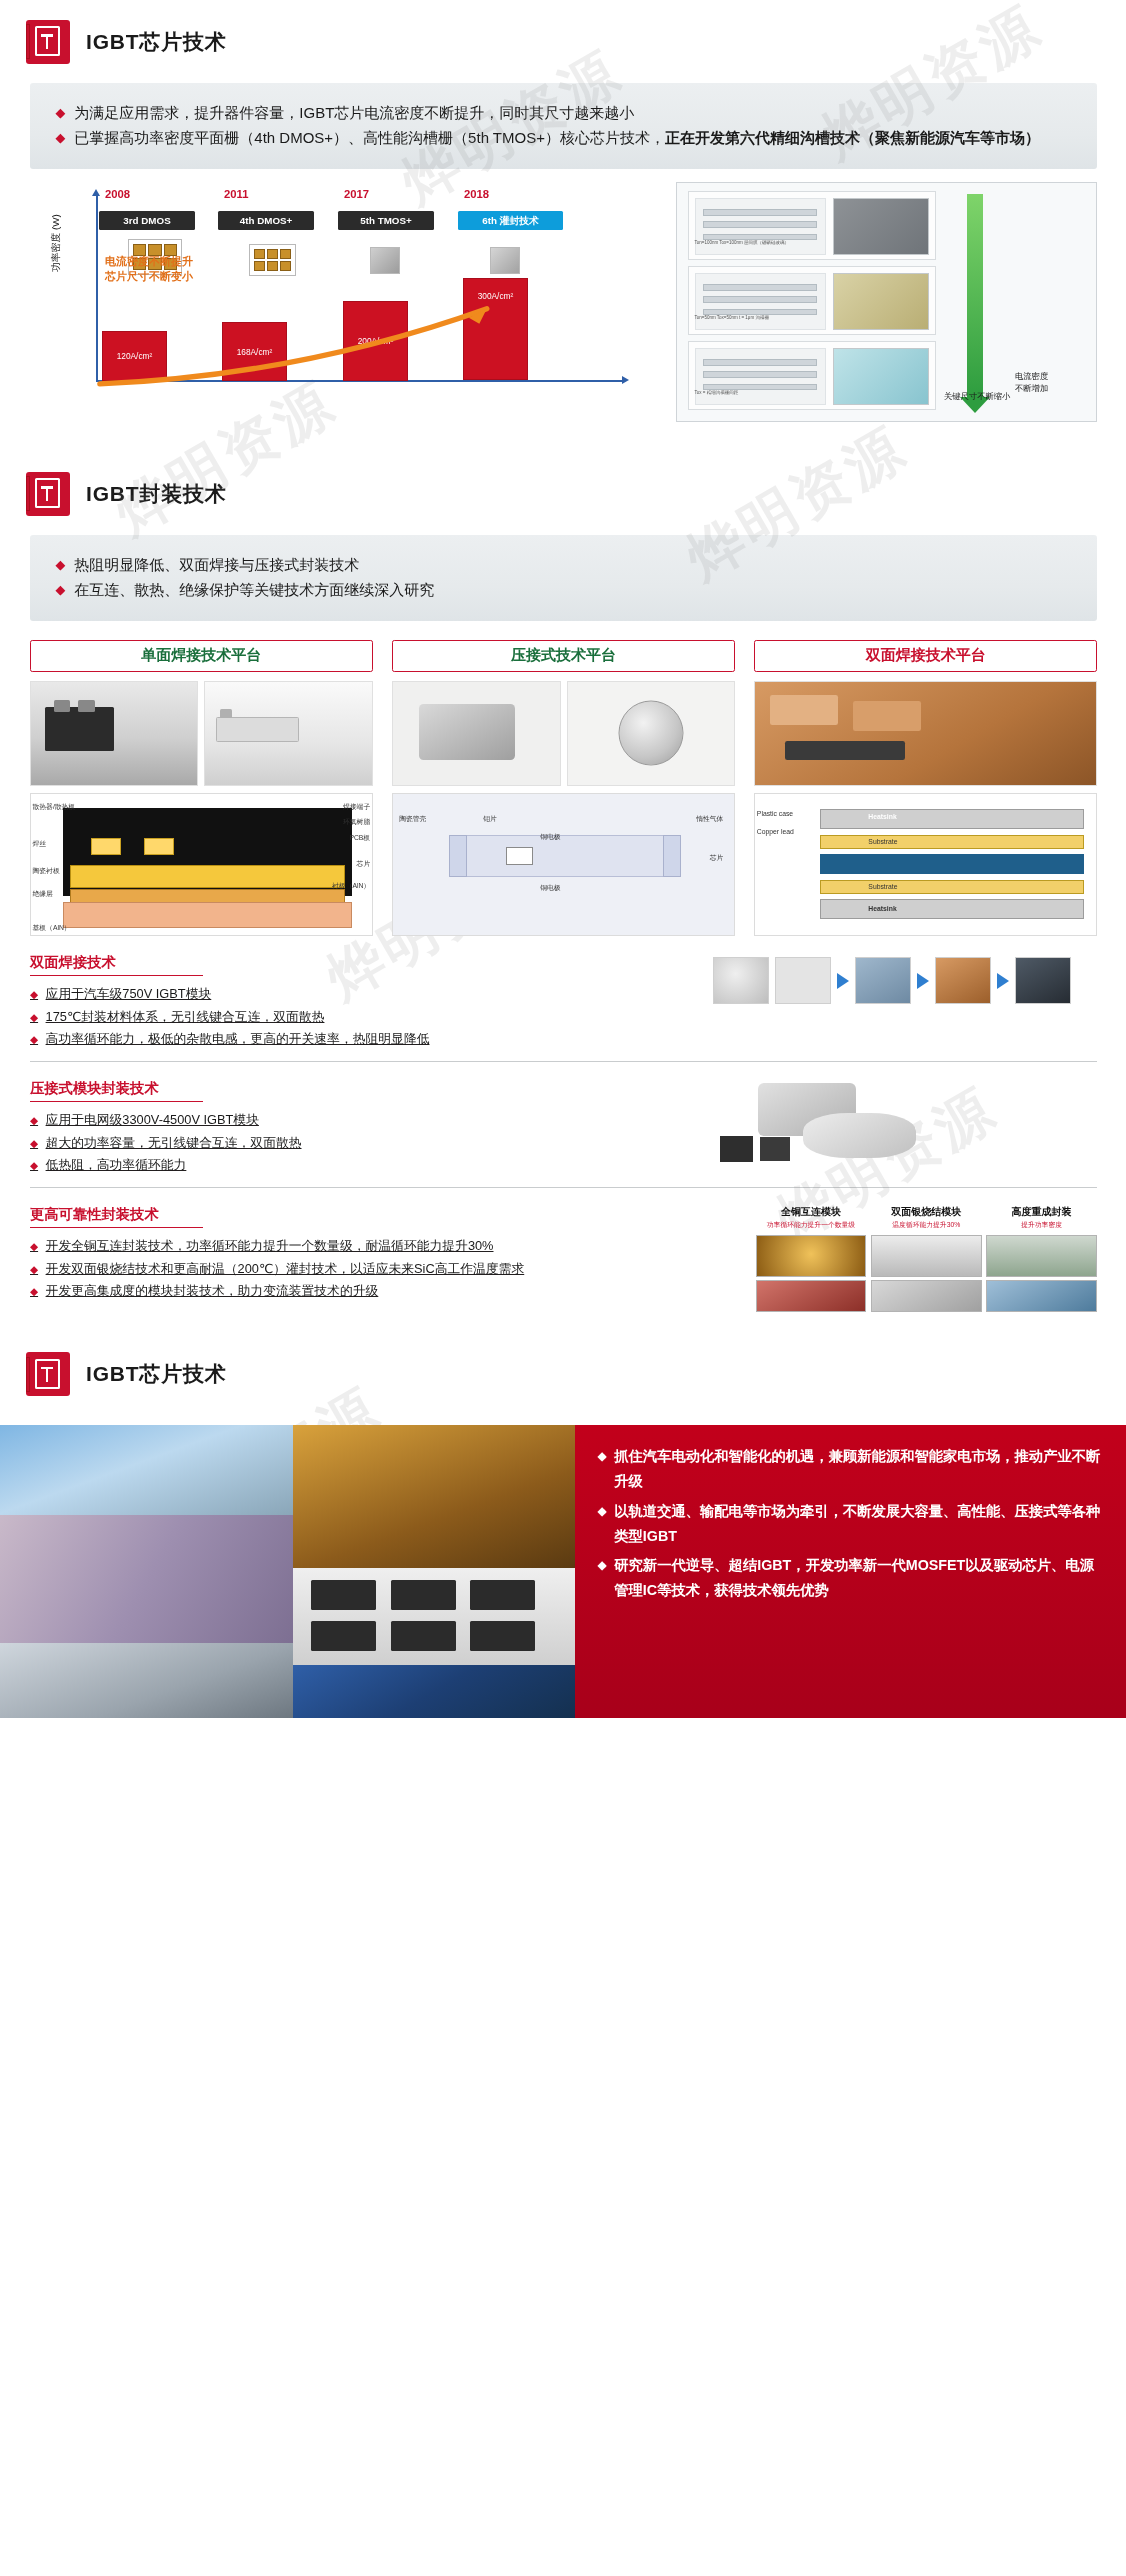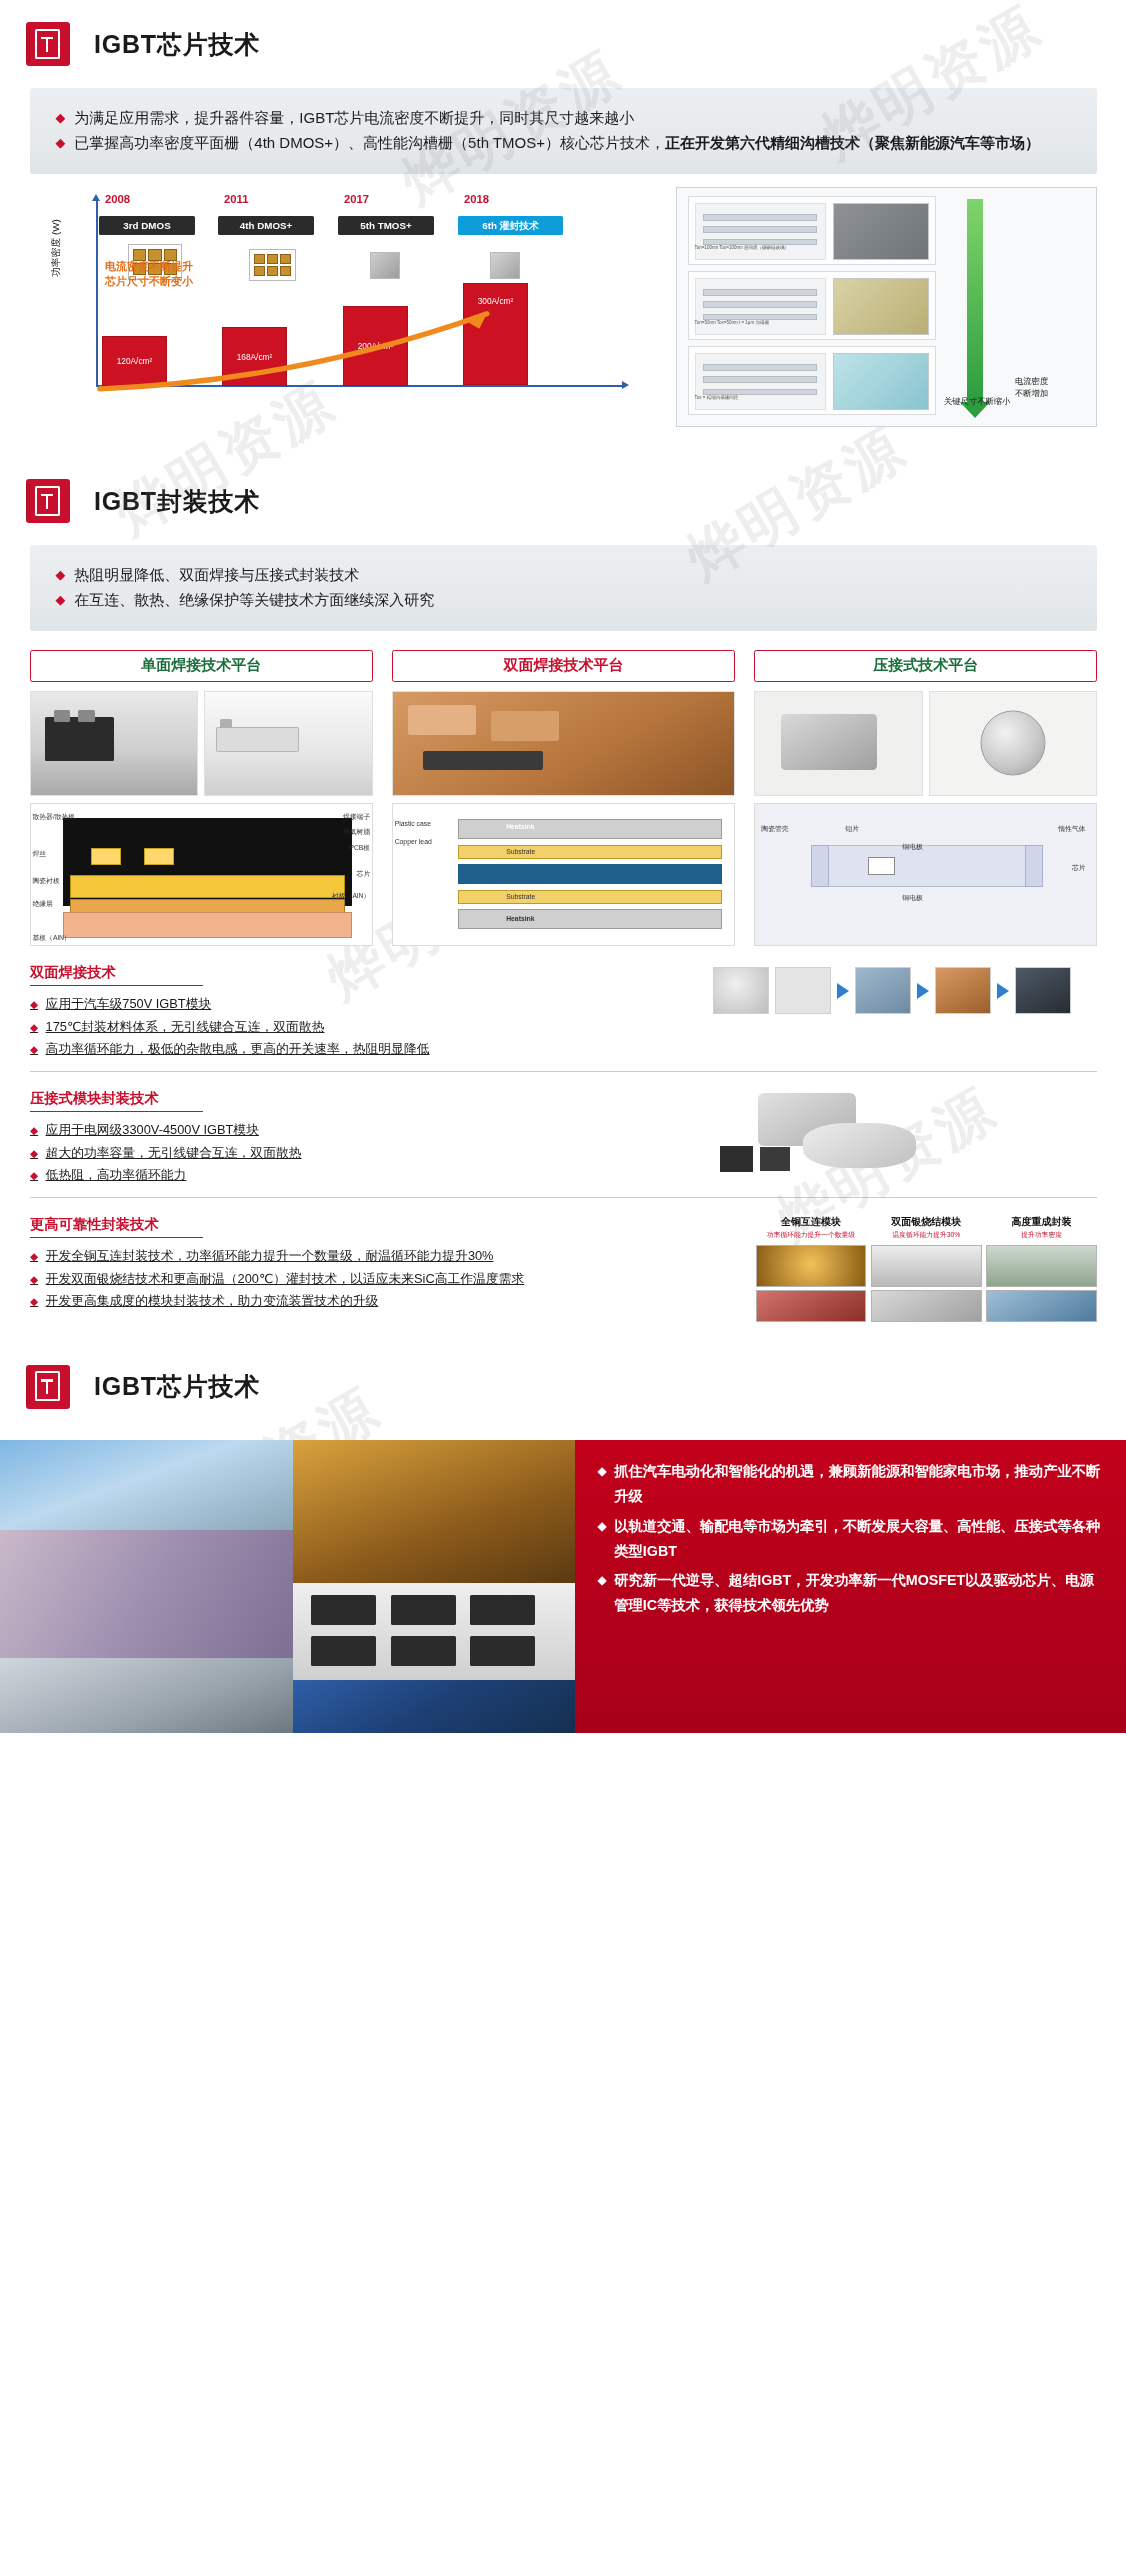"IGBT芯片技术" .sec-title h1 { font-size: 25px -> 21px; margin: 8px -> 0 }
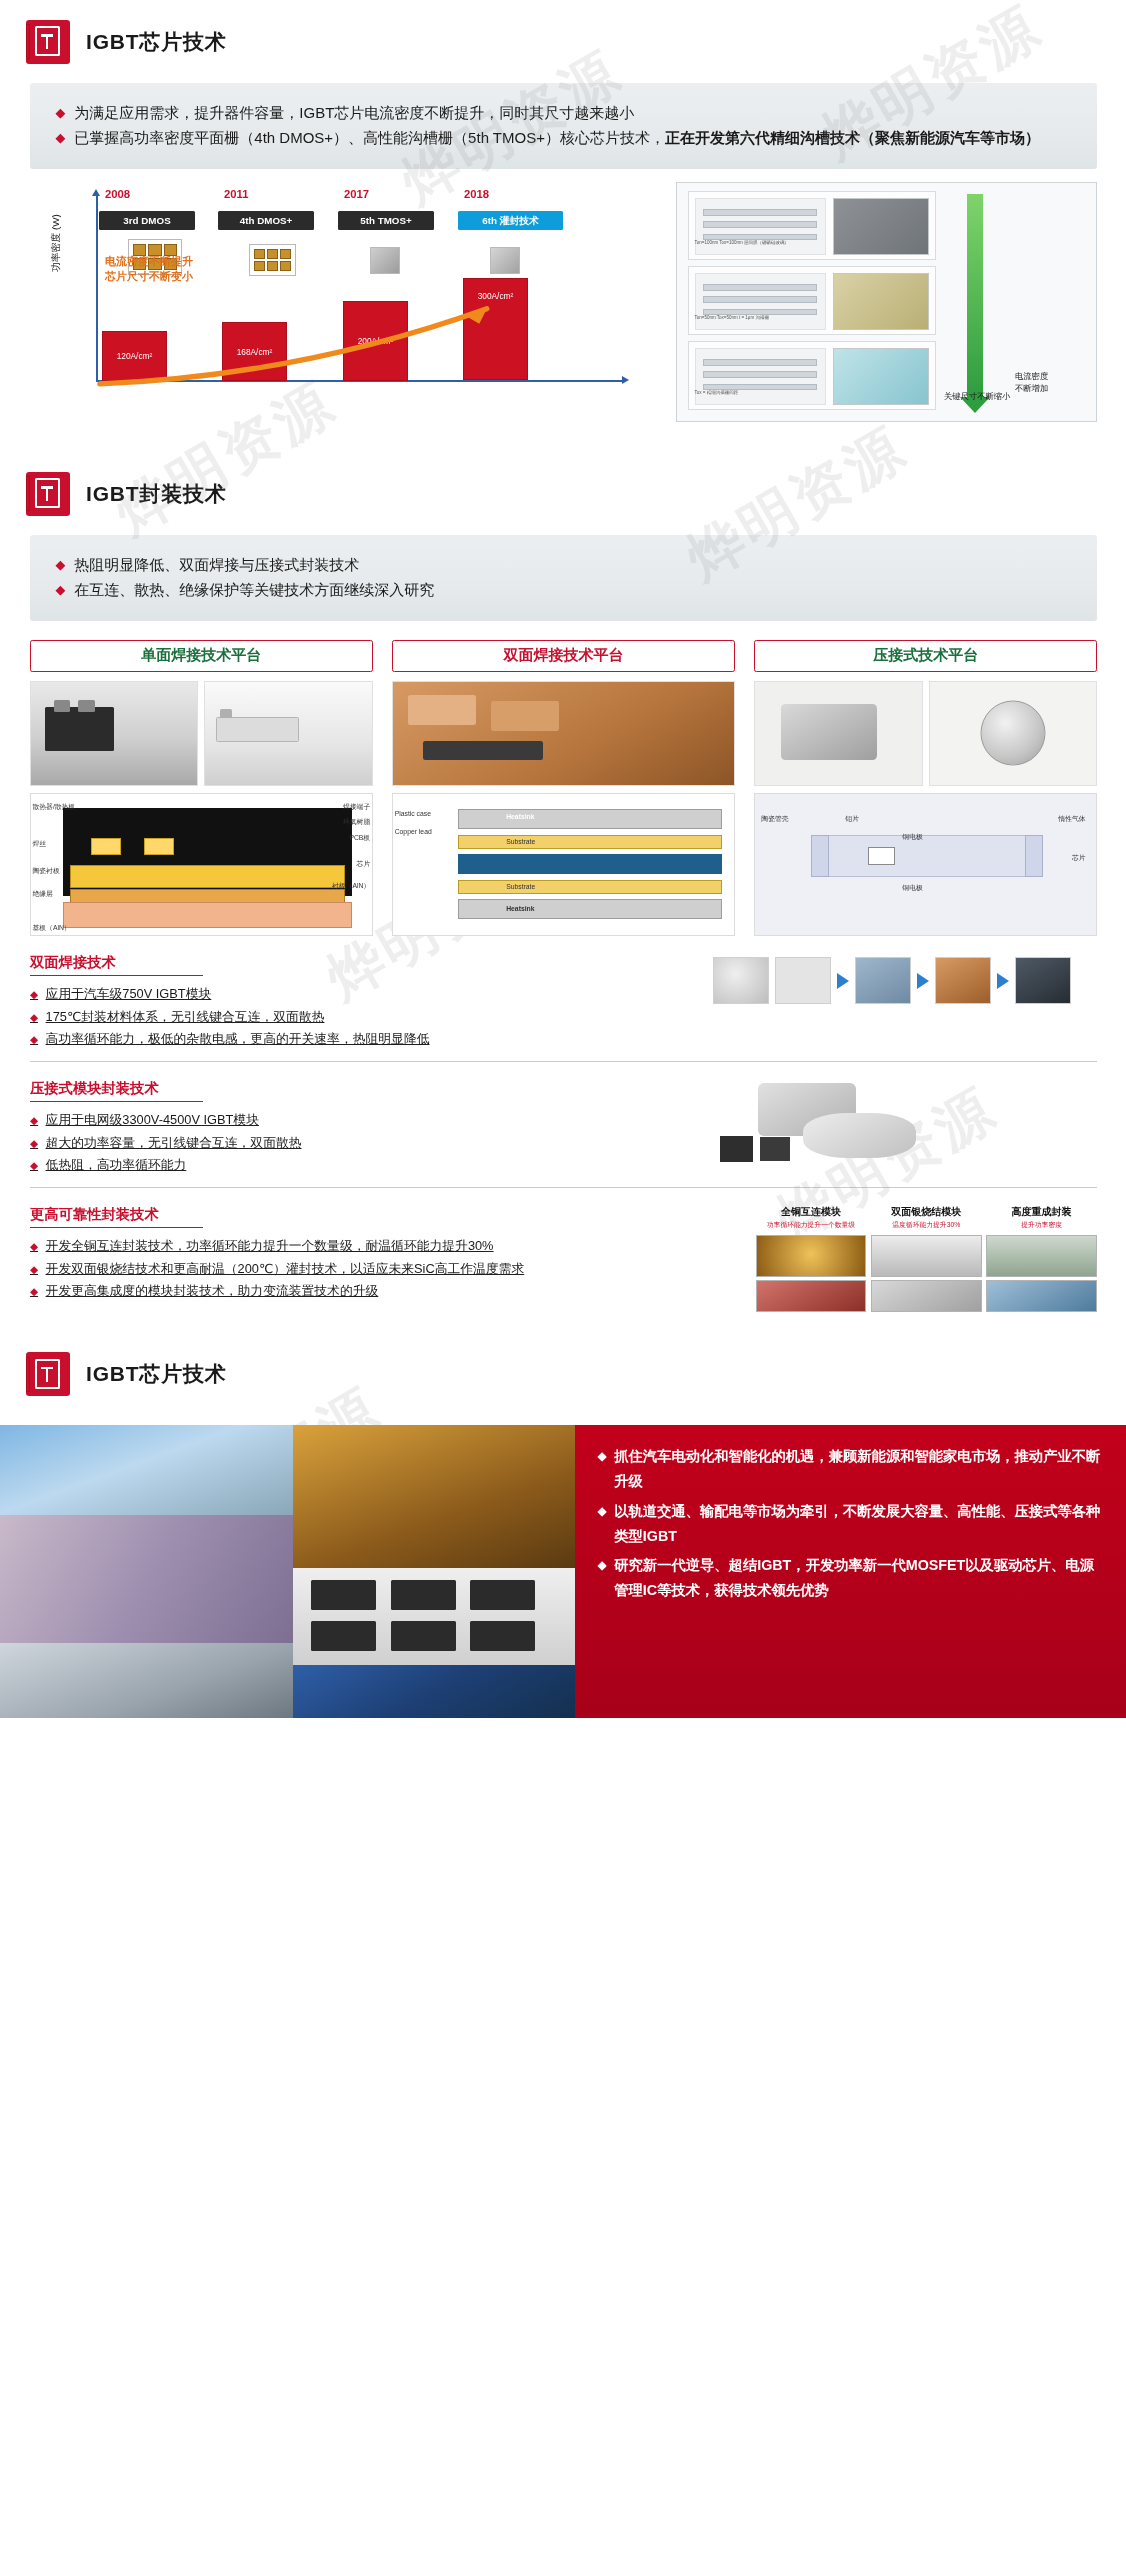"双面焊接技术平台" div.card { order: before "压接式技术平台" -> after "压接式技术平台" }
